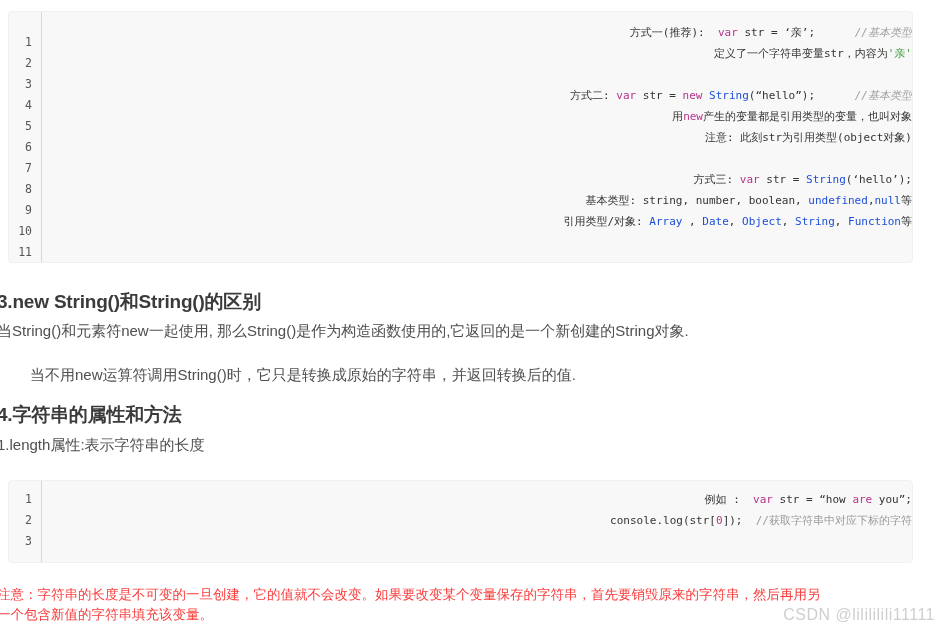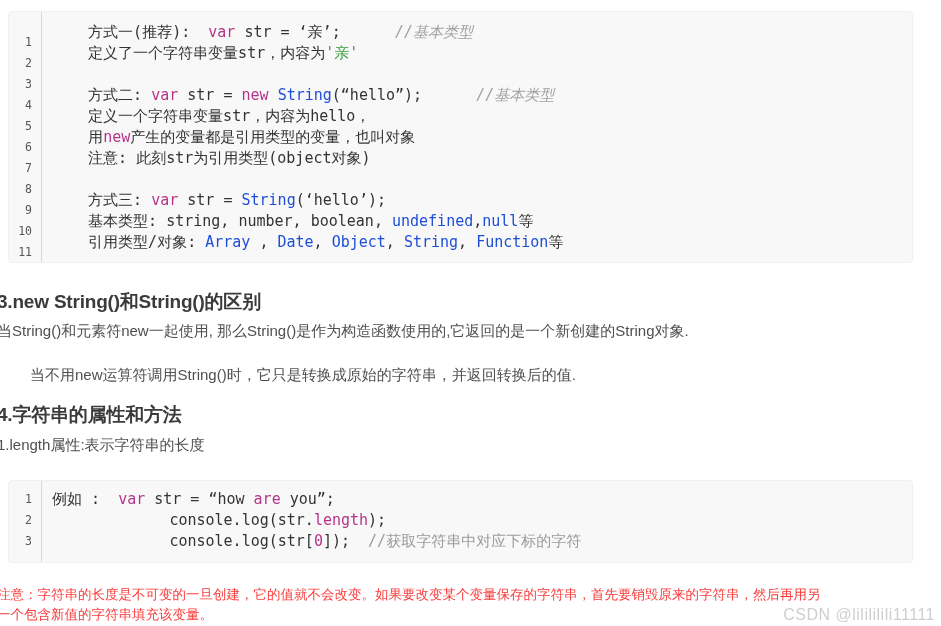"方式一(推荐): var str = ‘亲’;" .codeblock .line { font-size: 15px -> 11px; text-align: none -> right }
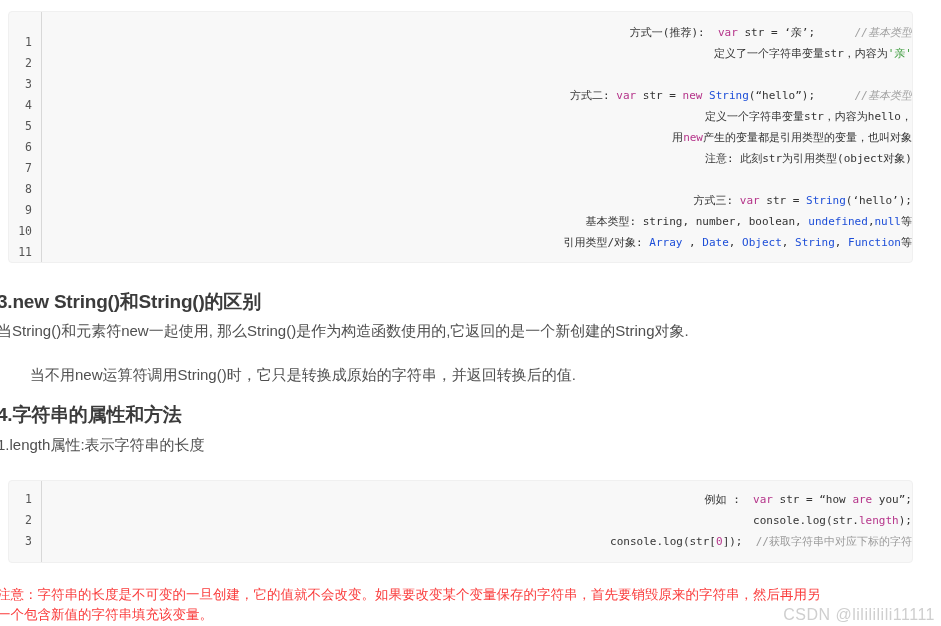"定义一个字符串变量str，内容为hello，" div.line { html: <div><span> 定义一个字符串变量str，内容为hello，</span></div> -> none }
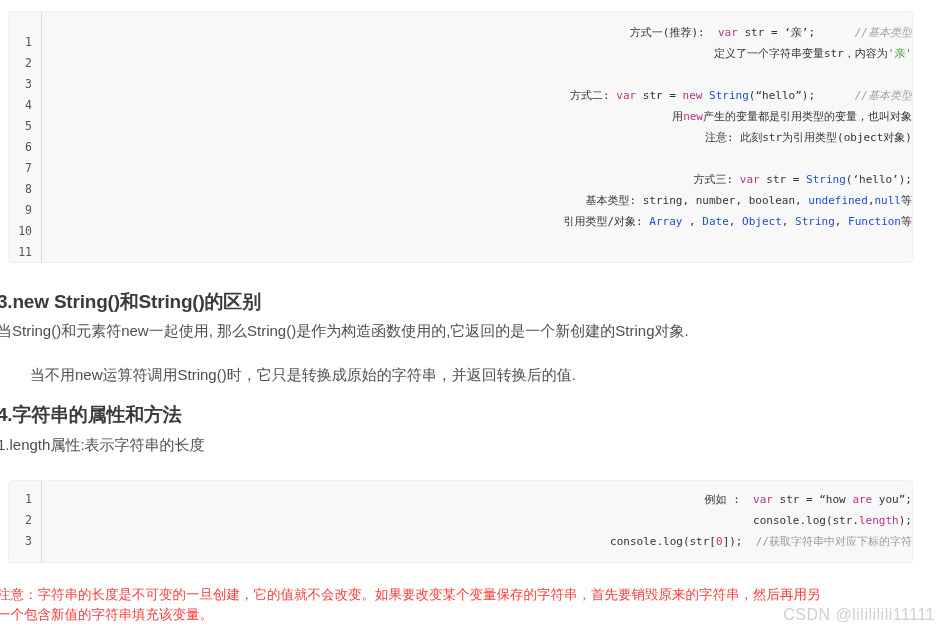"console.log(str.length);" div.line { html: <div><span> console.log(str.</span><span>length</span><span>);</span></div> -> none }
